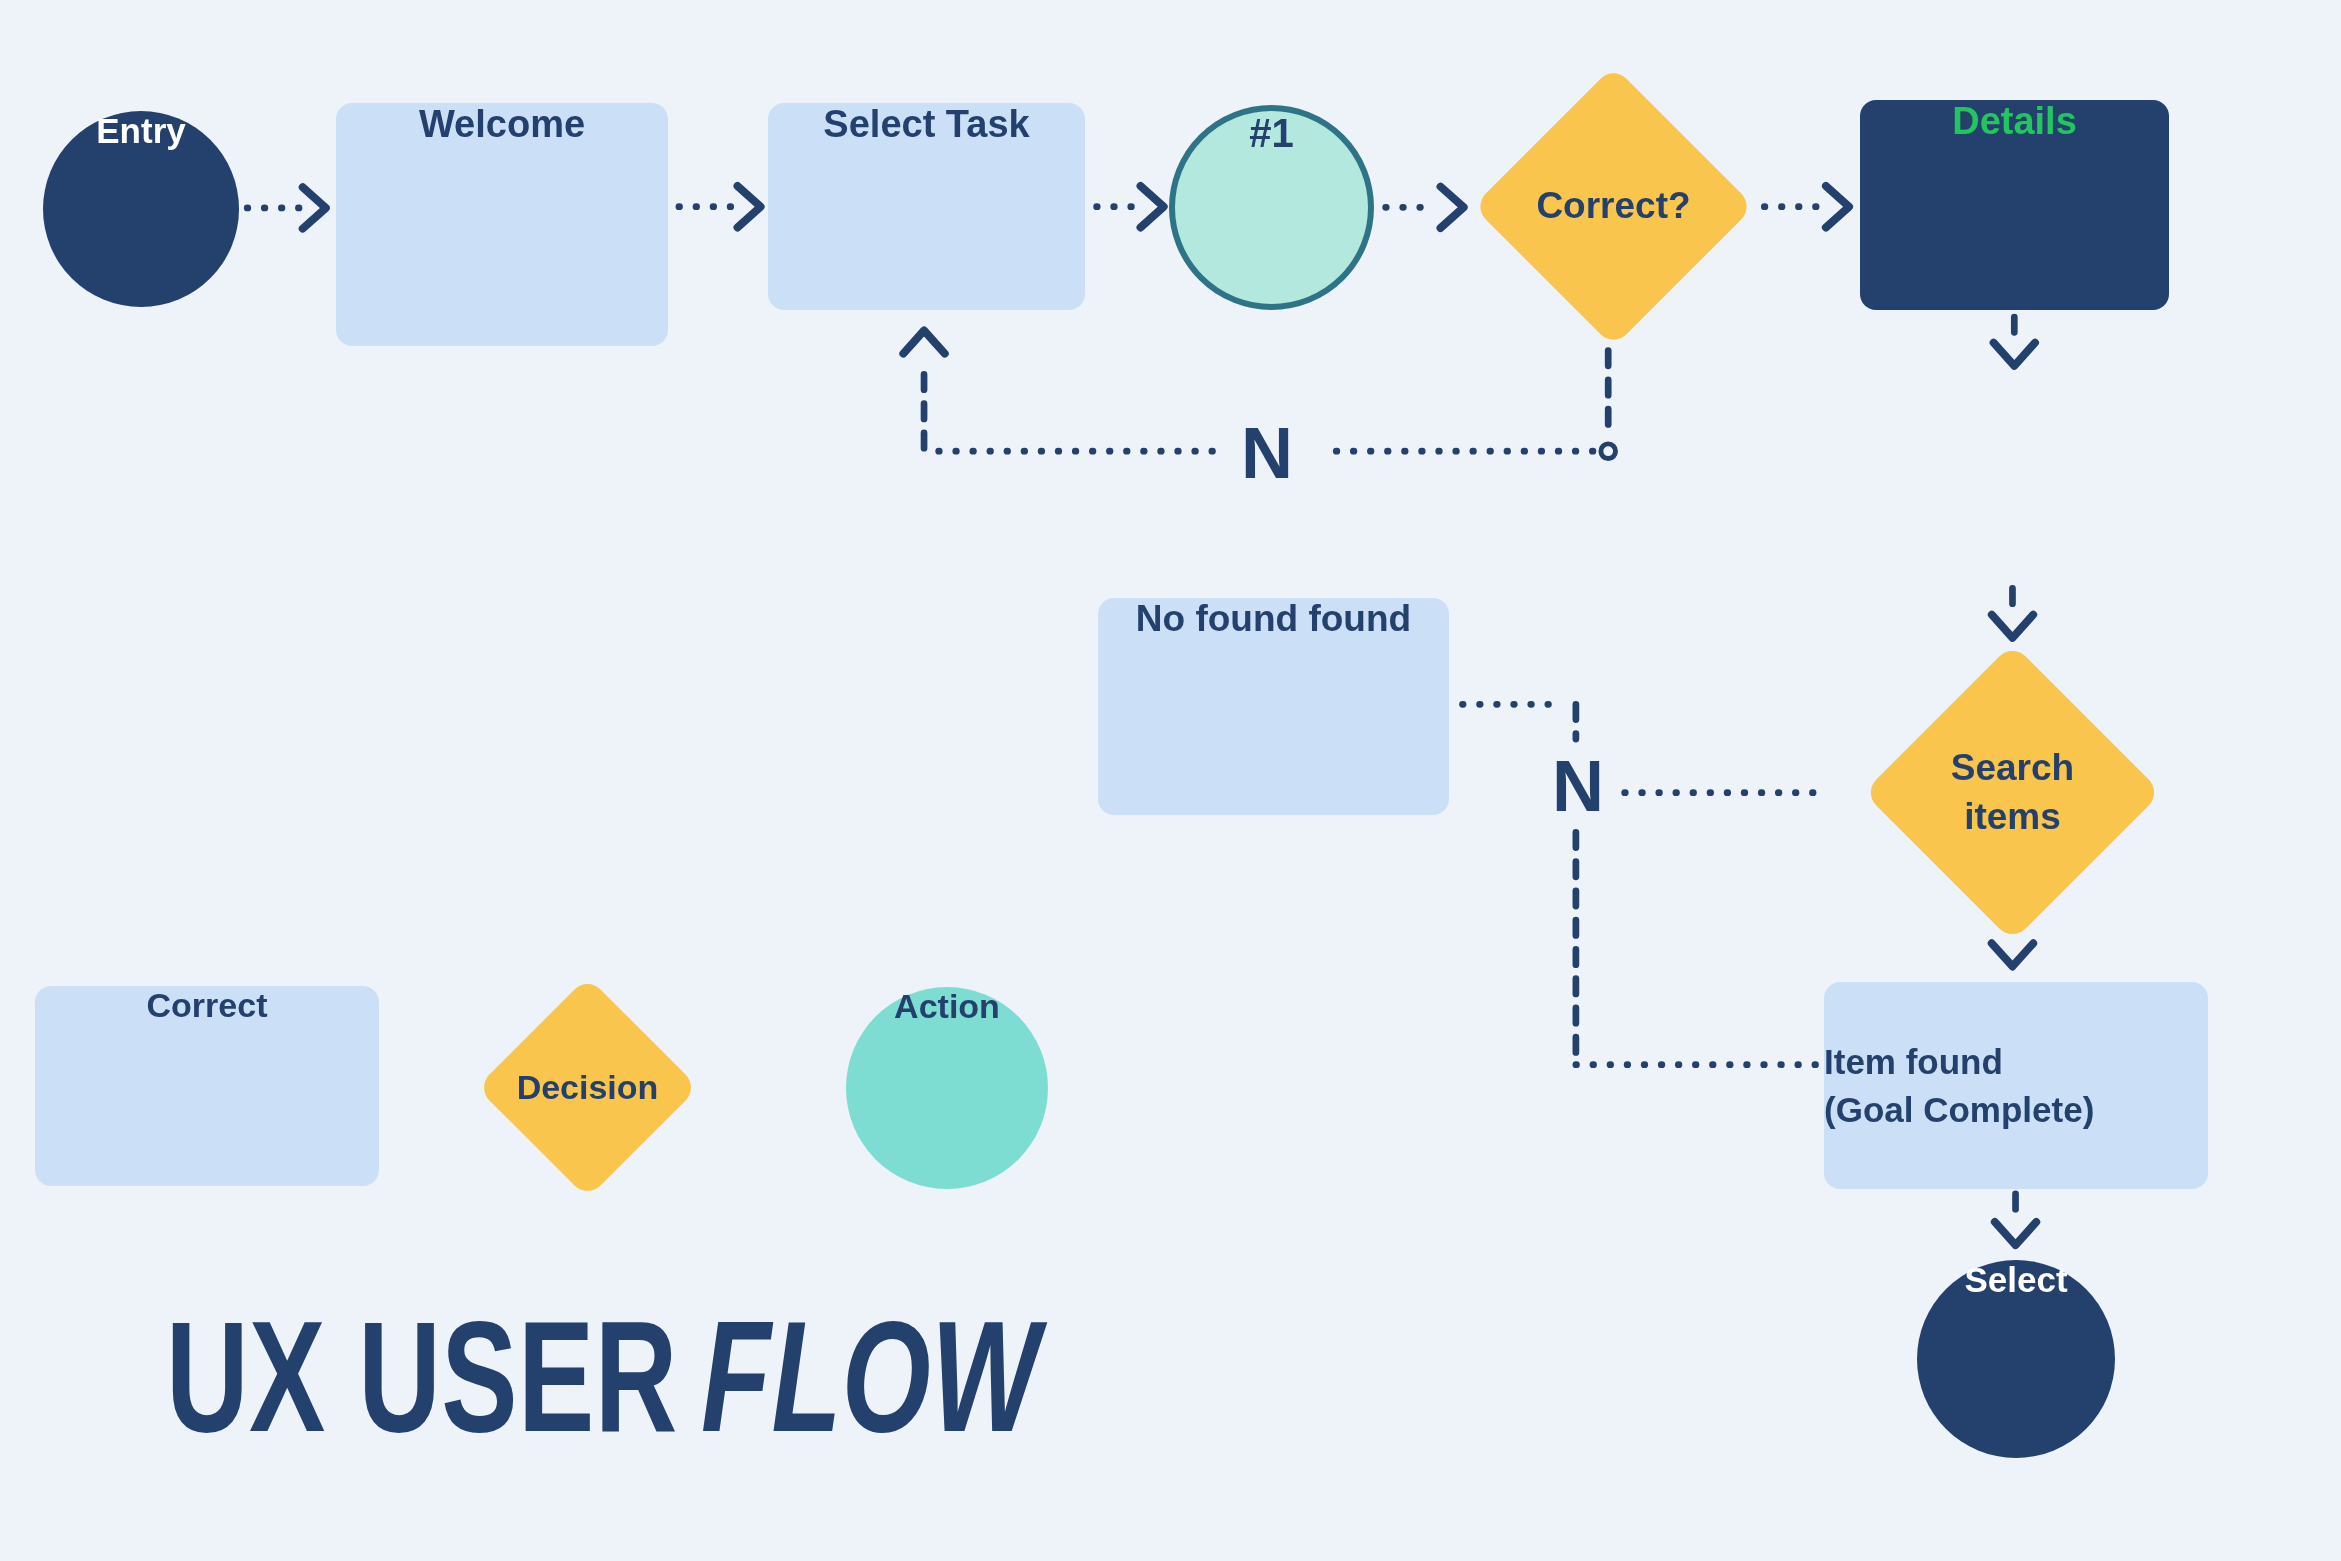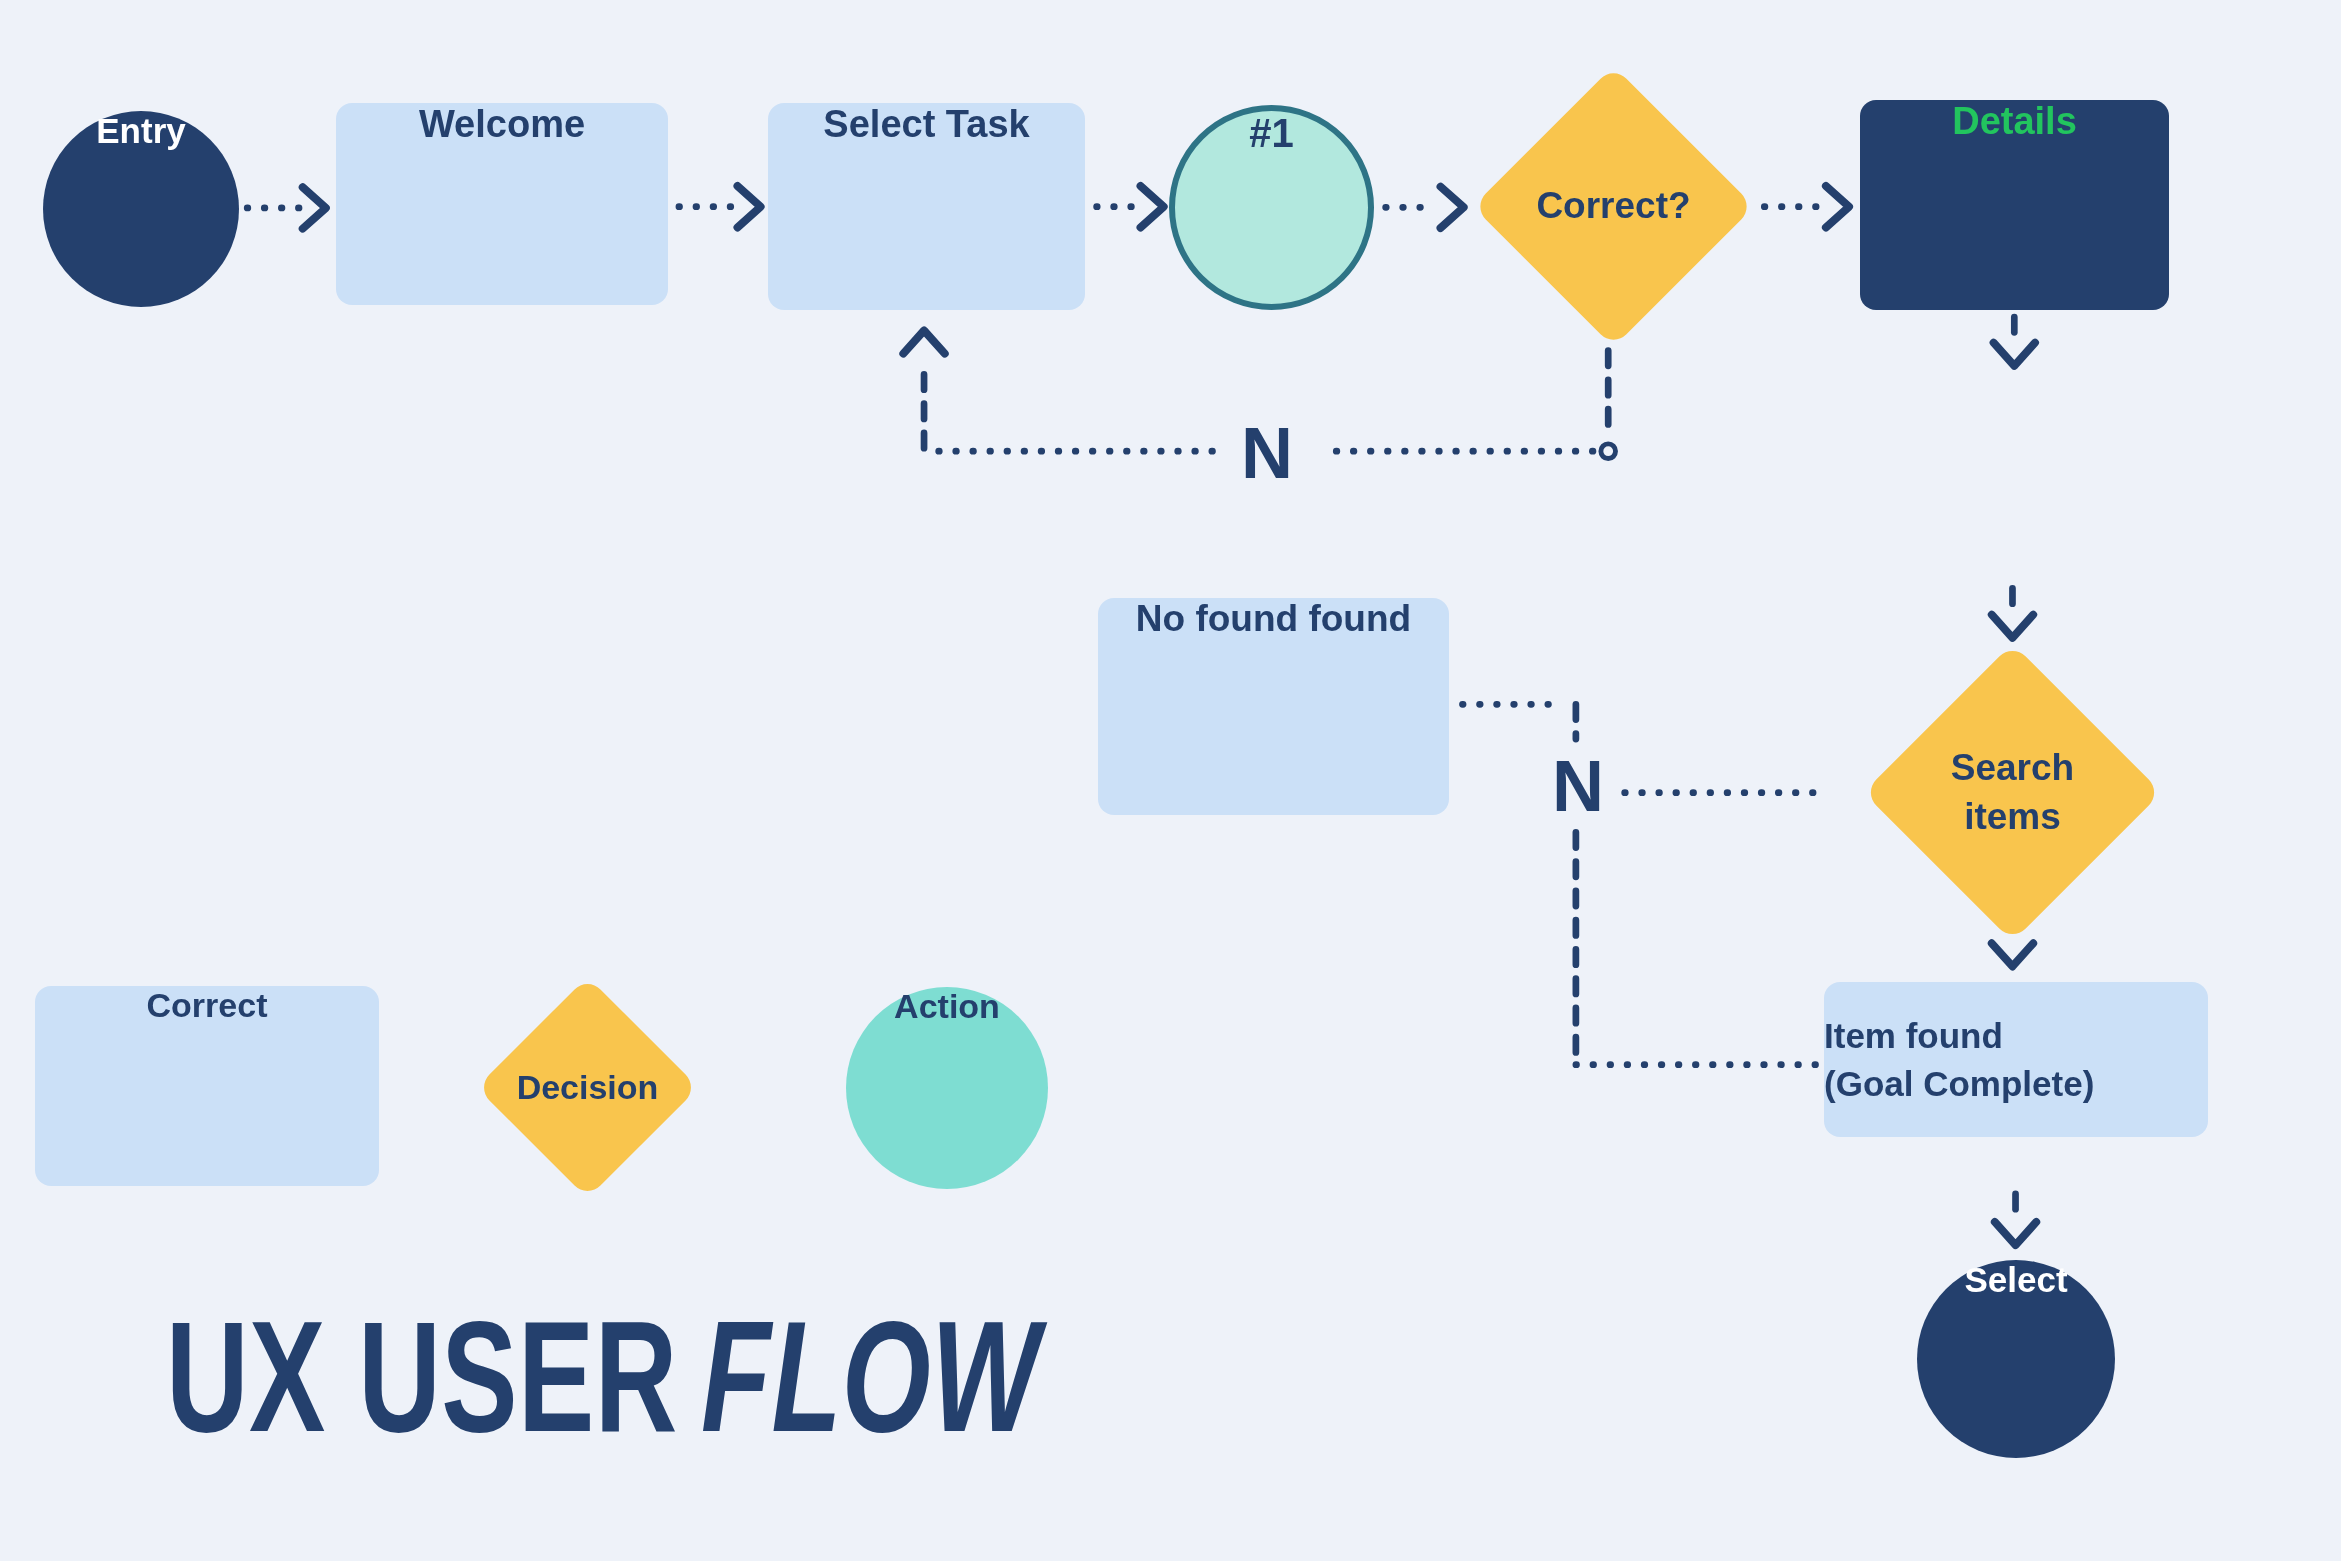"Welcome" div.node { height: 202px -> 243px }
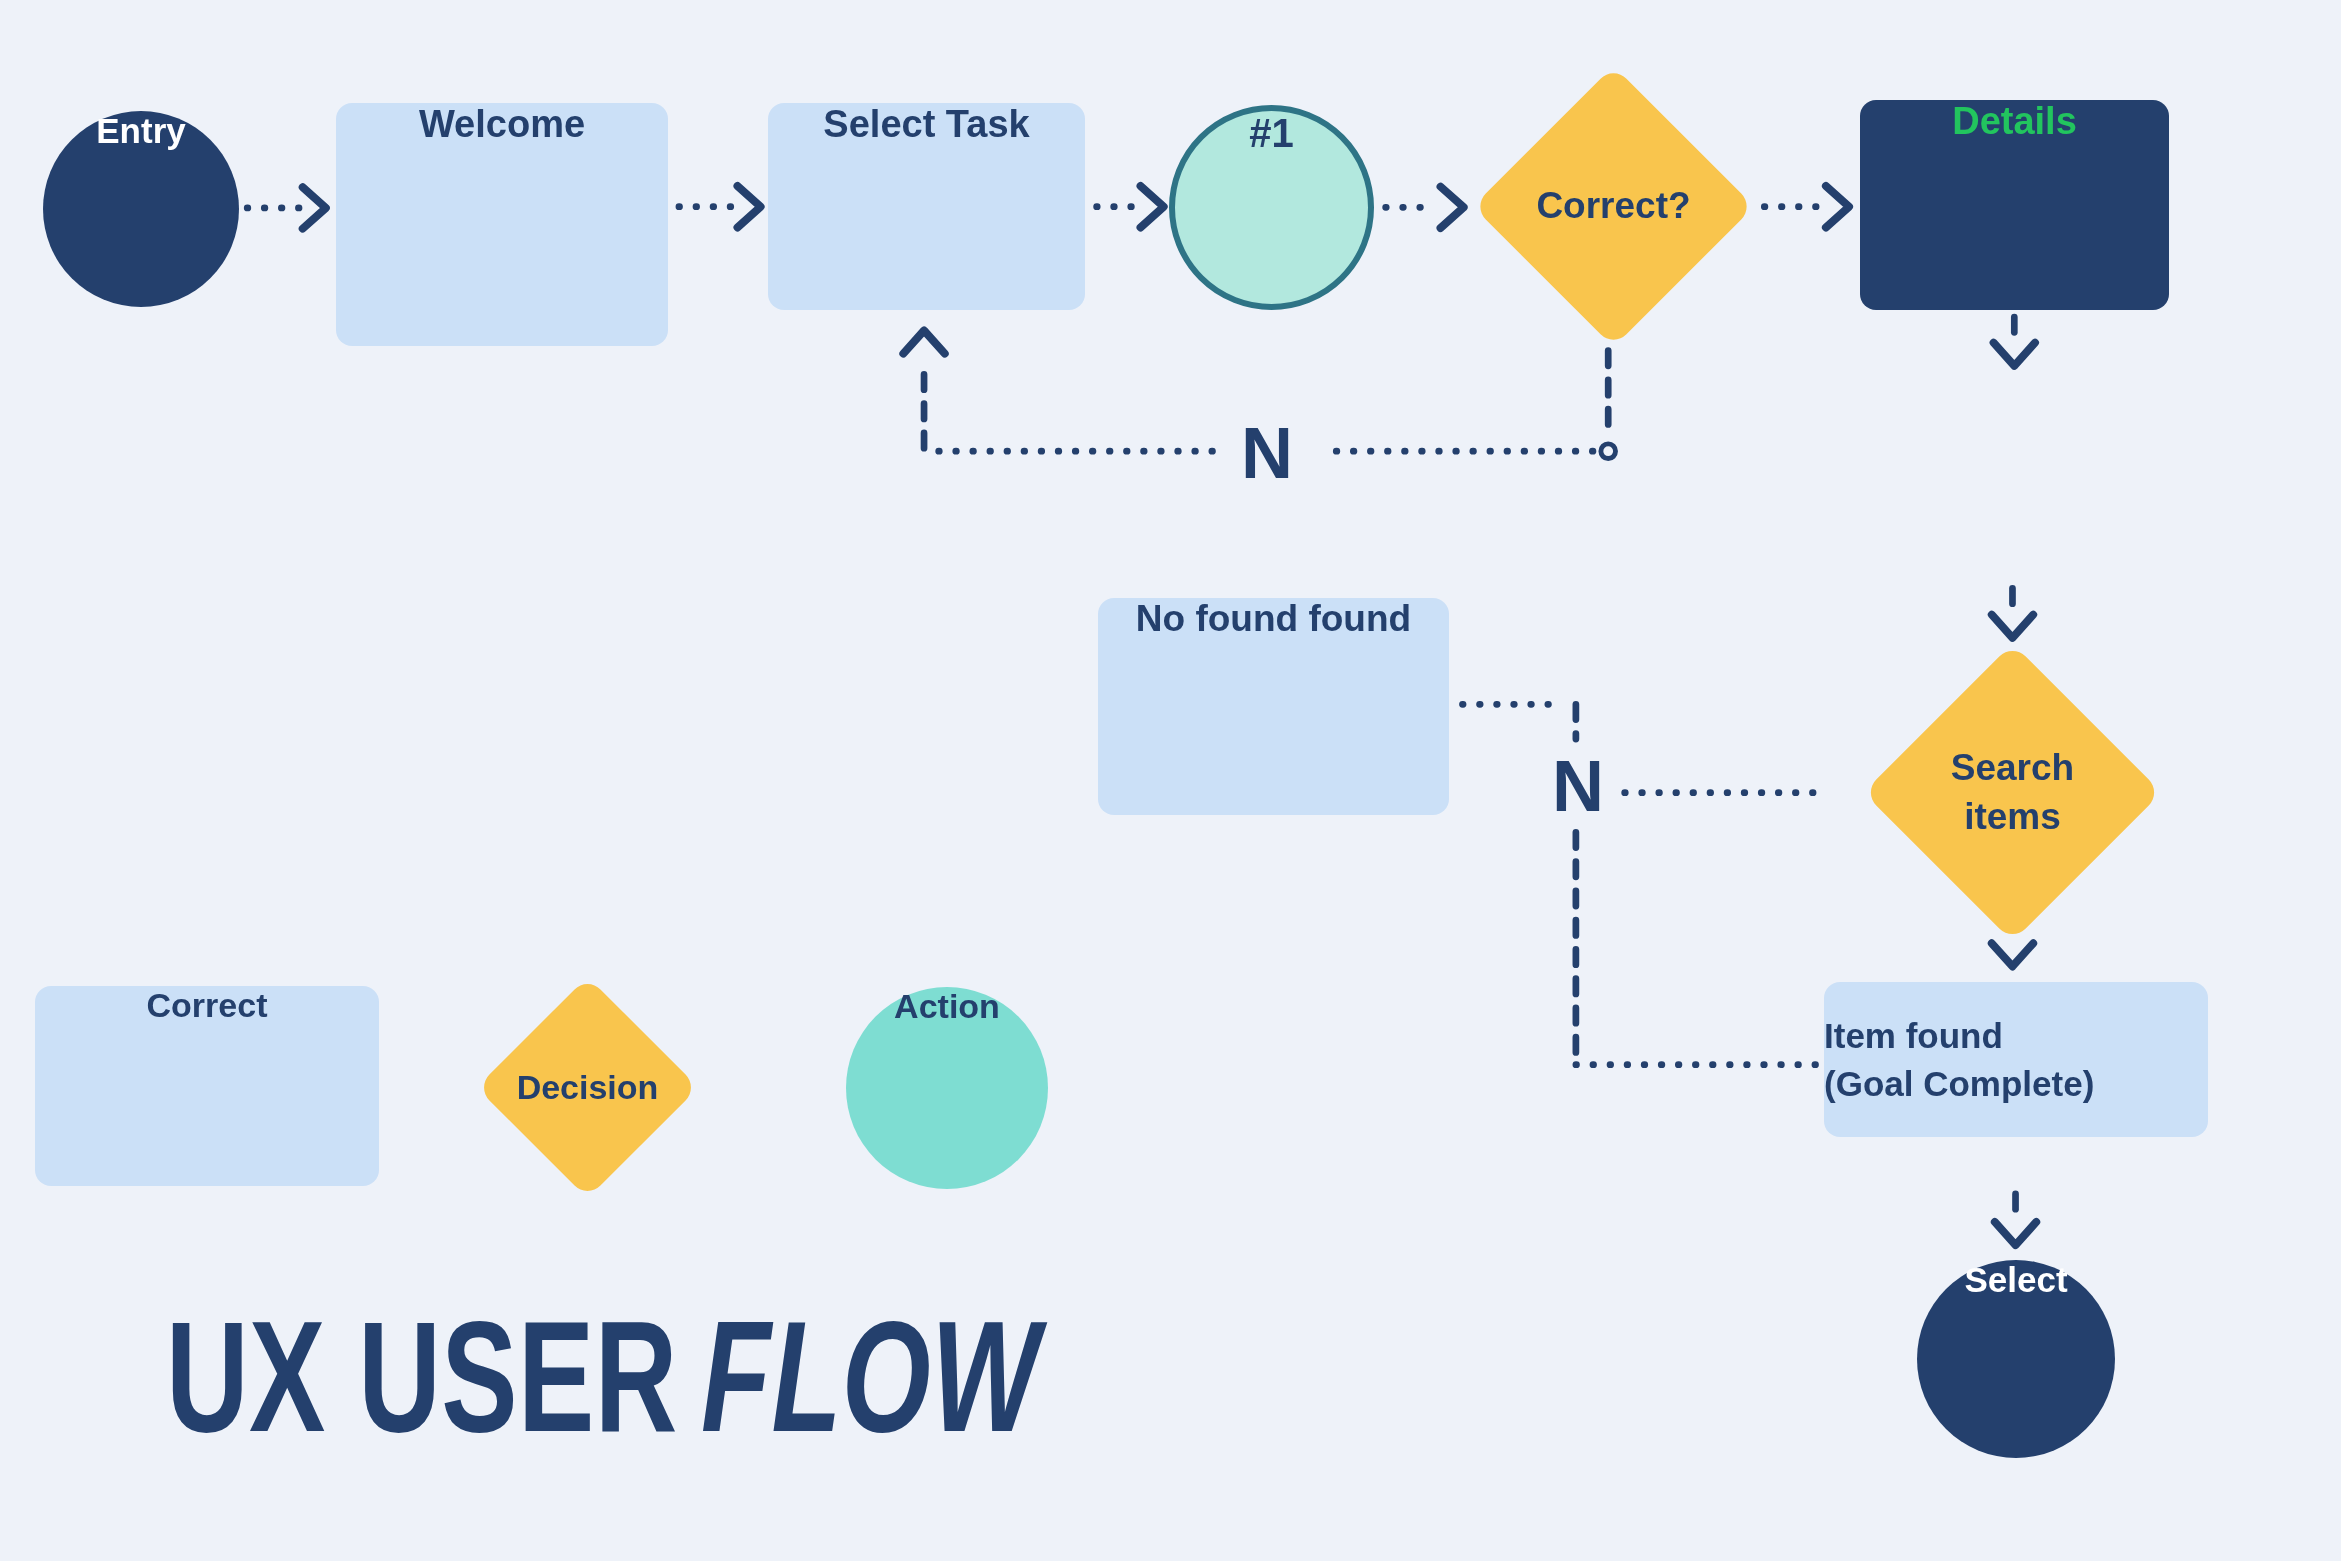"Item found" div.node { height: 155px -> 207px }
